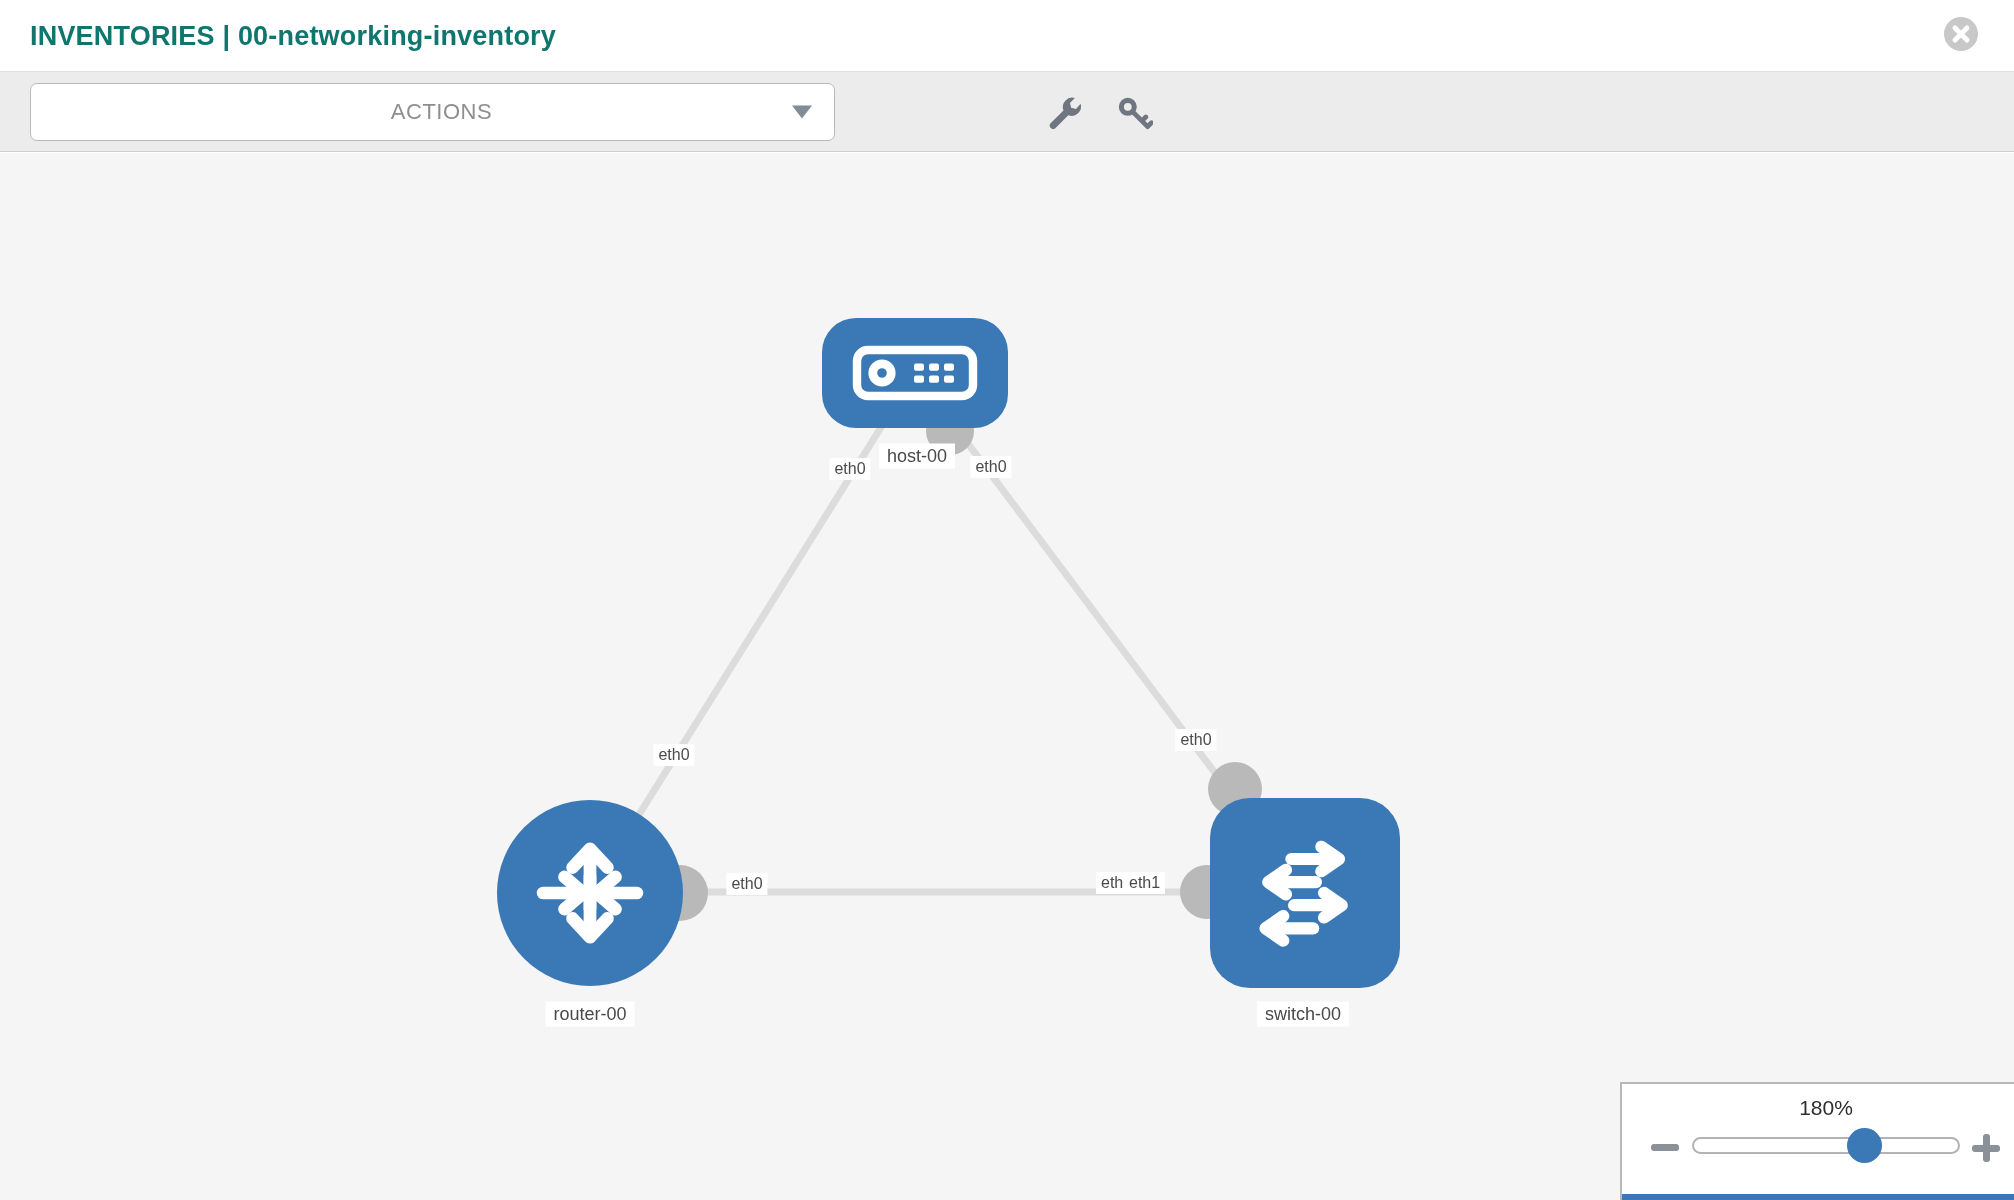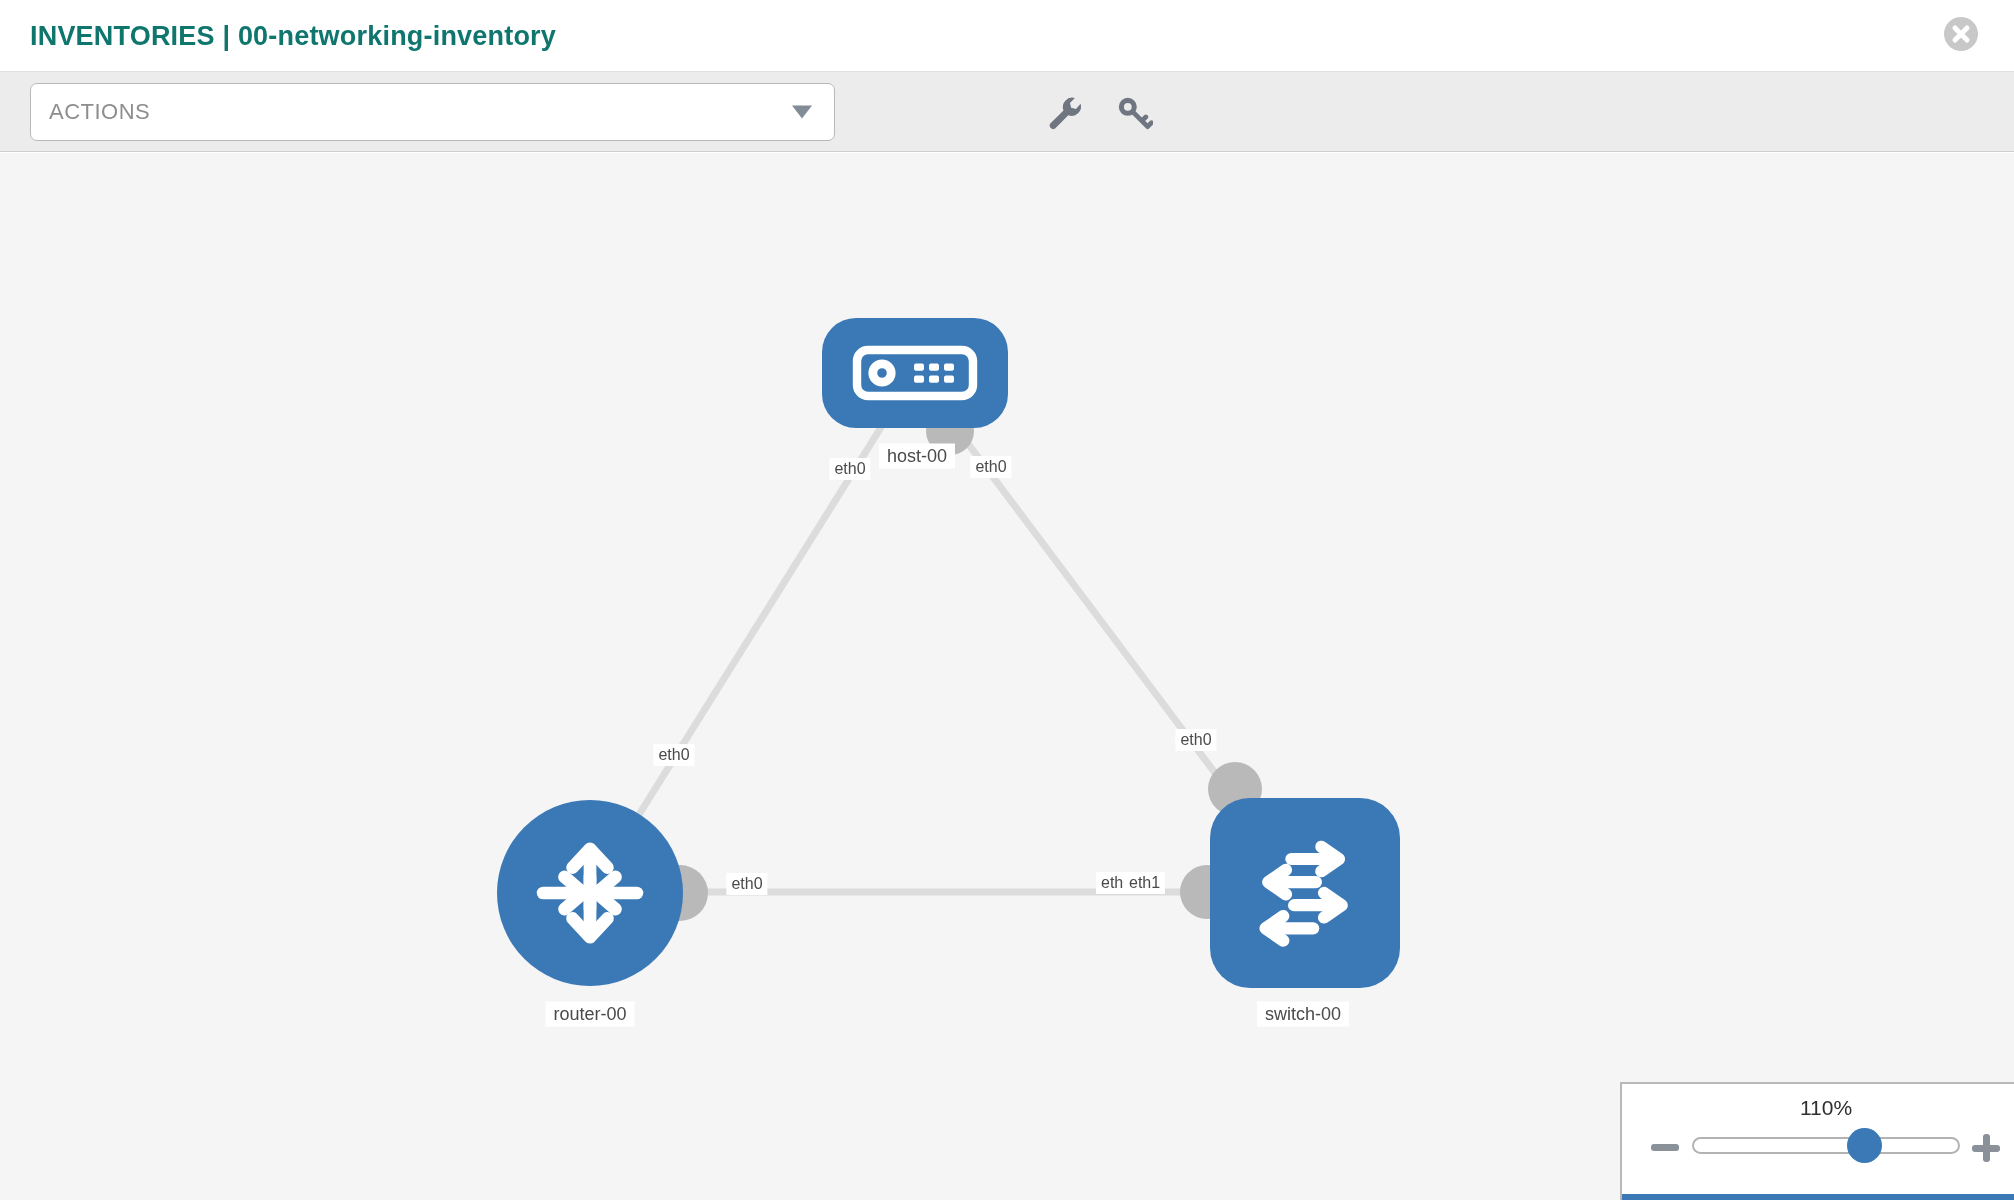"ACTIONS" .selectbox { justify-content: none -> center }
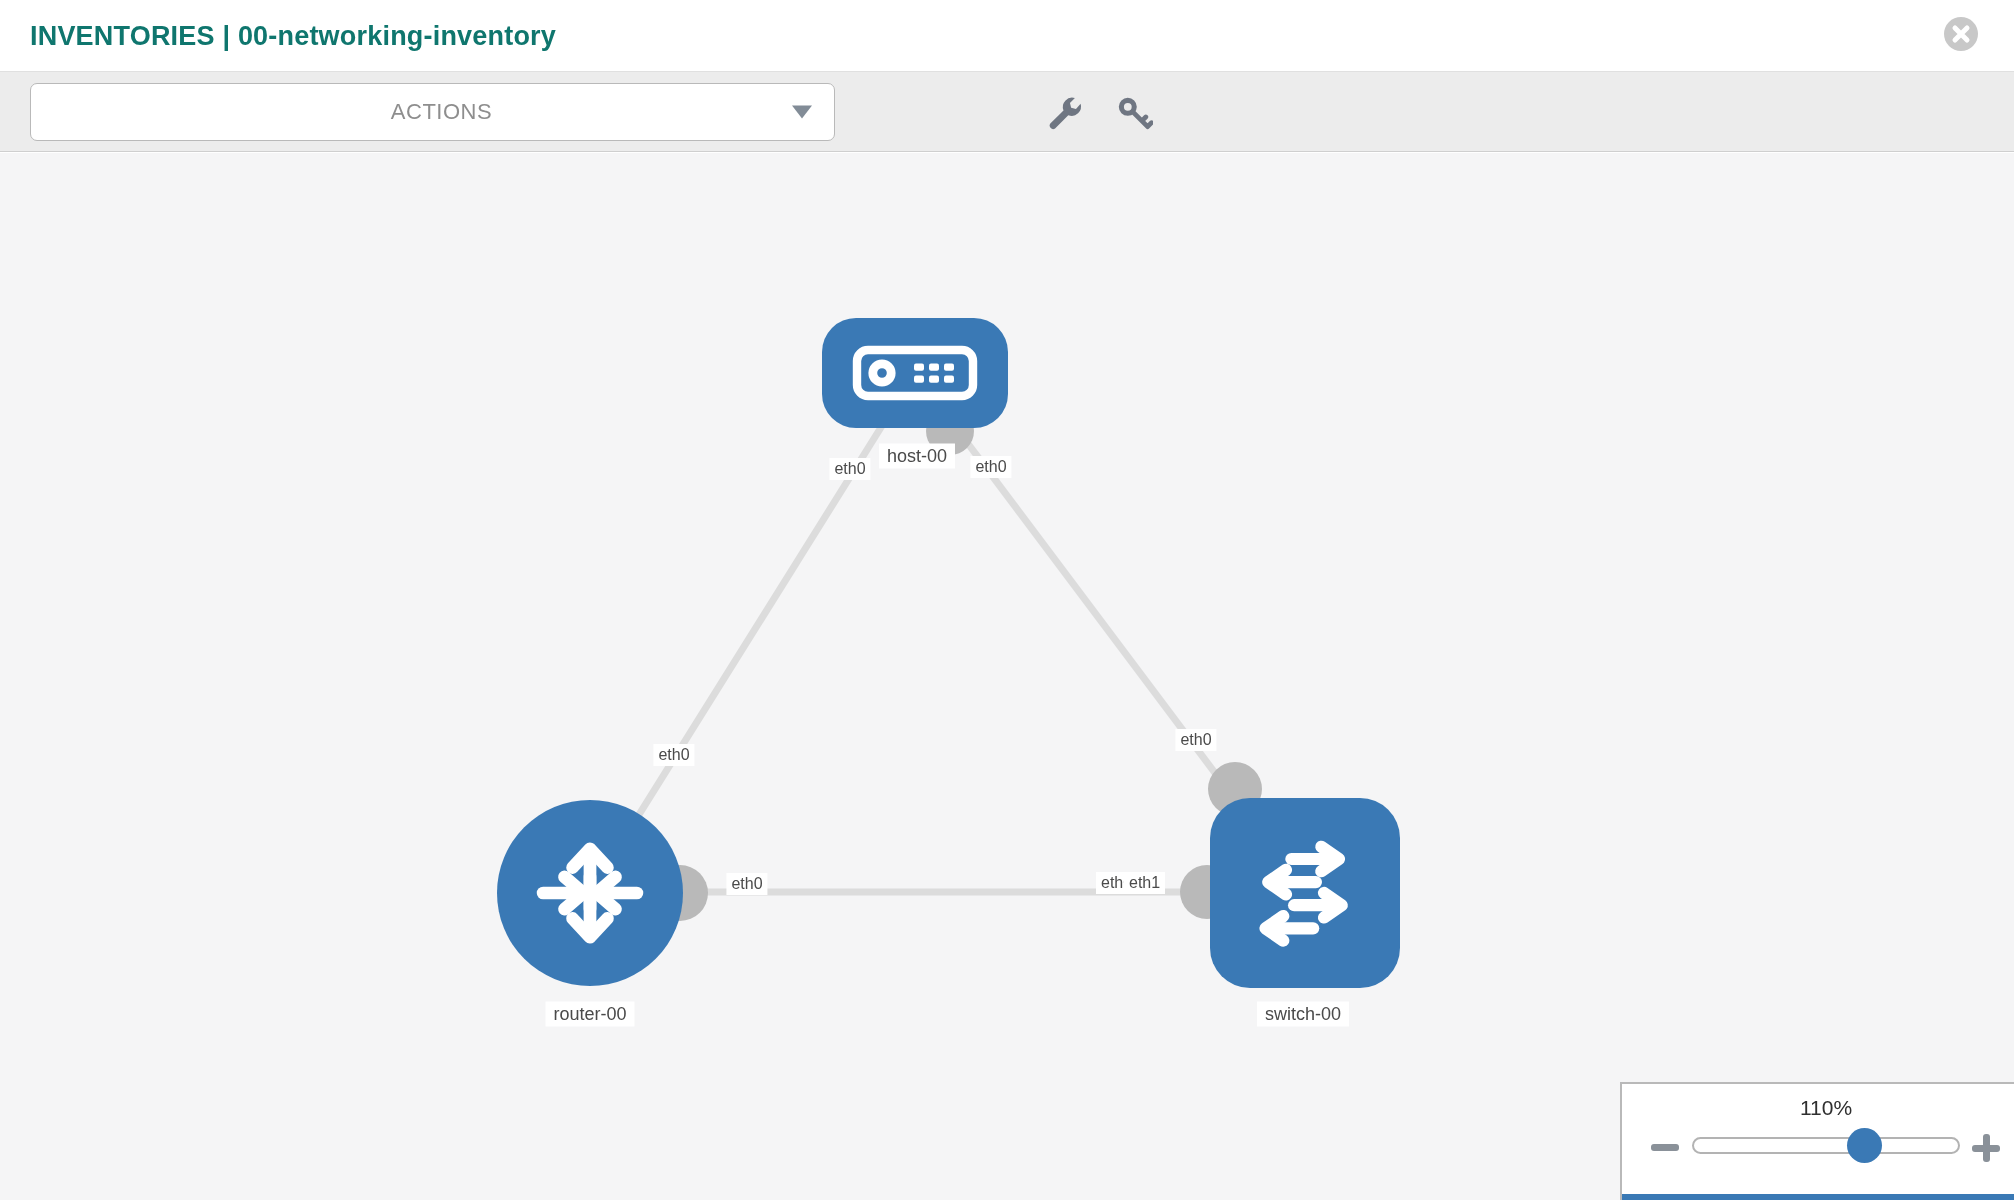"110%" div.zoom-level { text: 110% -> 180% }
